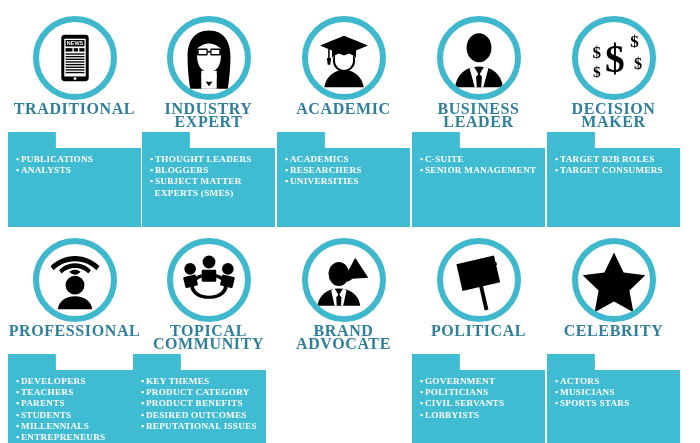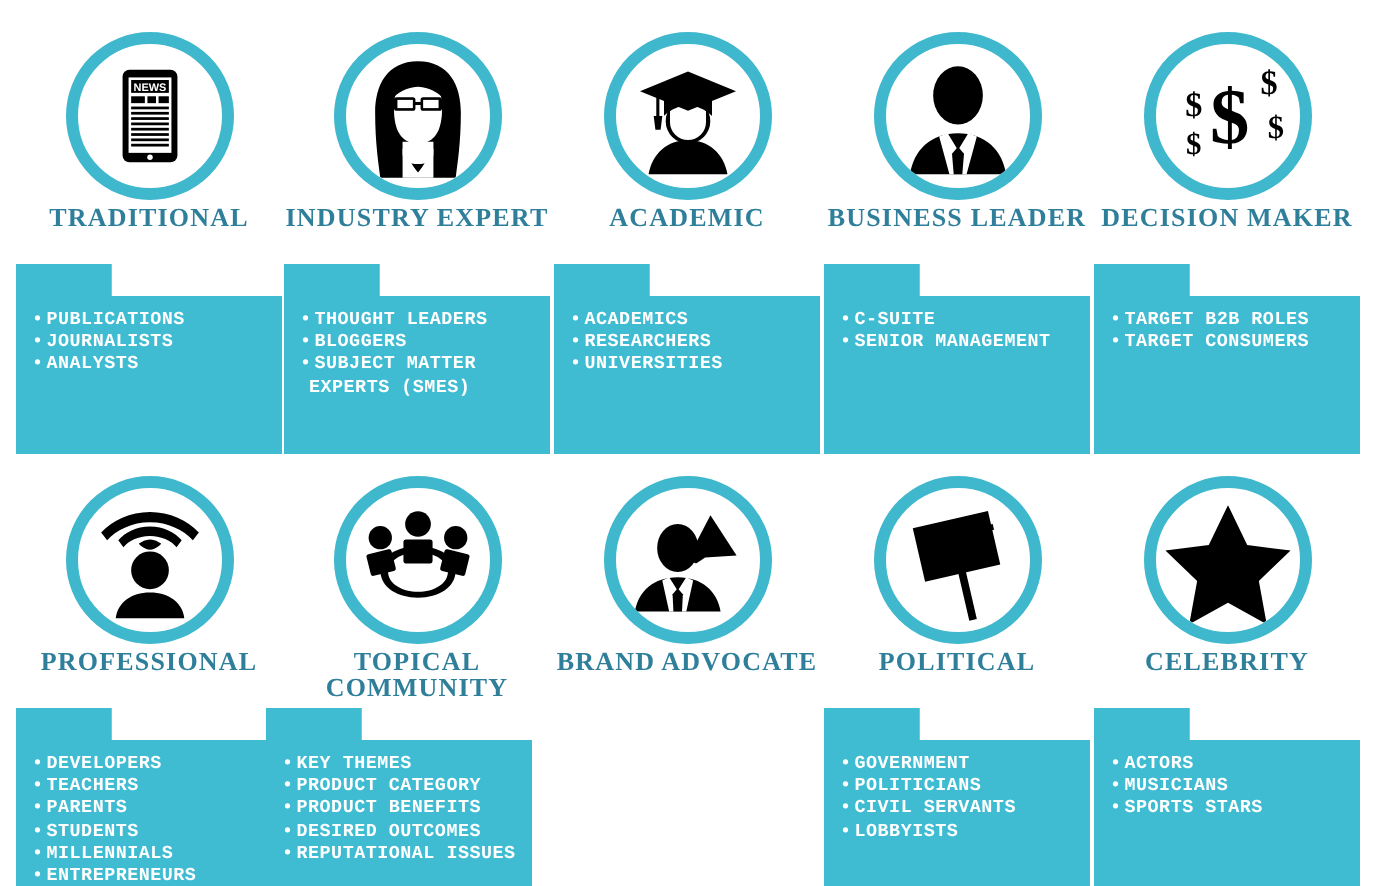"TRADITIONAL" .card-title { font-size: 13px -> 16px }
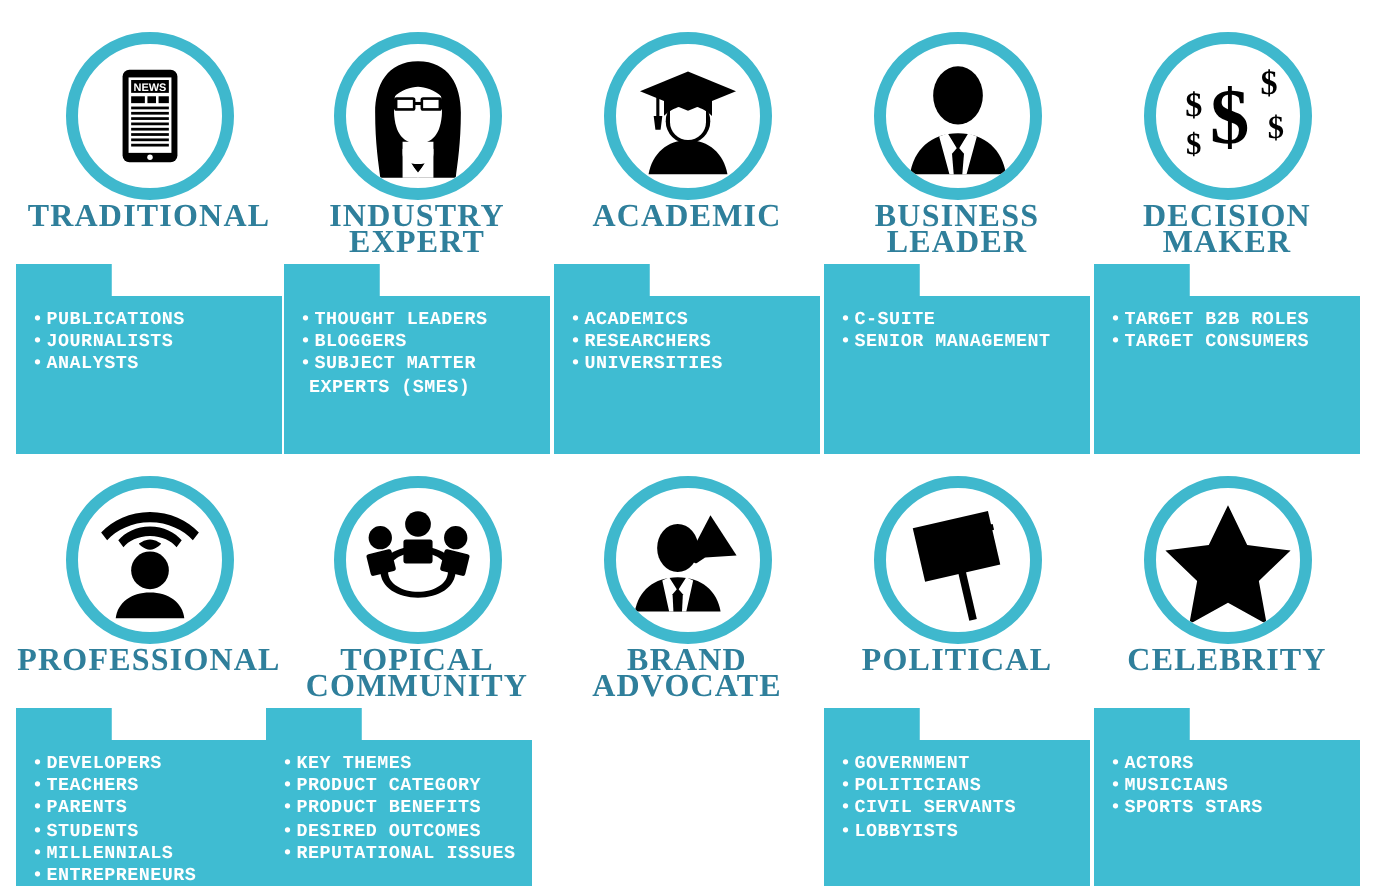"PUBLICATIONS" .bullets { font-family: Liberation Mono, monospace -> Liberation Serif, serif }
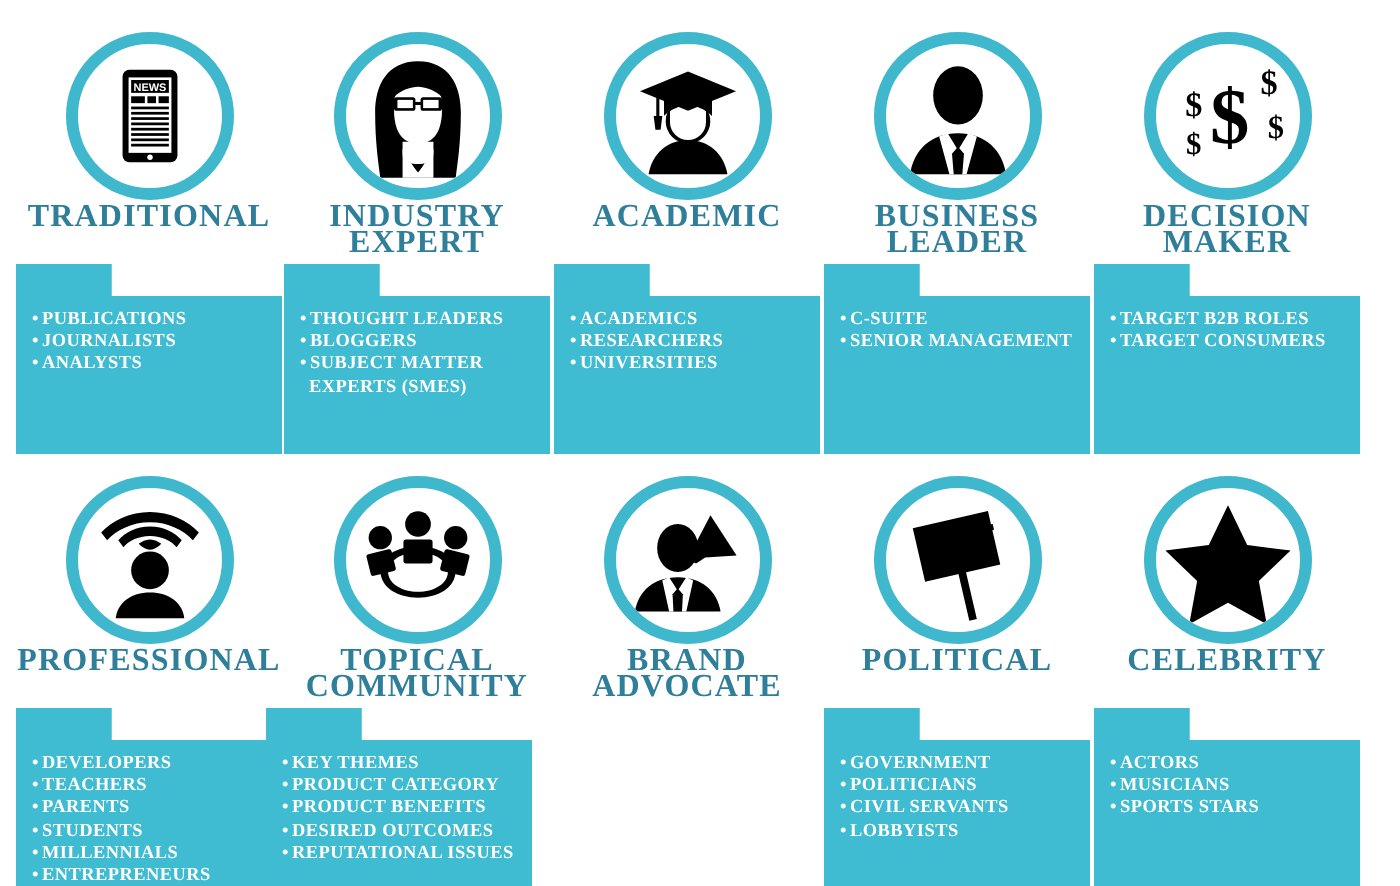"JOURNALISTS" div.b { html: <div>JOURNALISTS</div> -> none }
